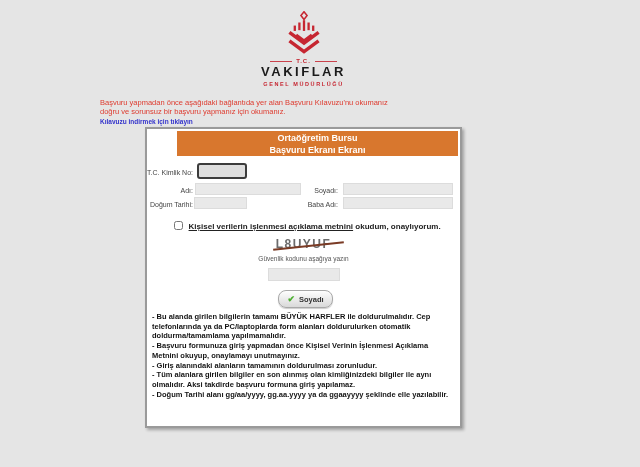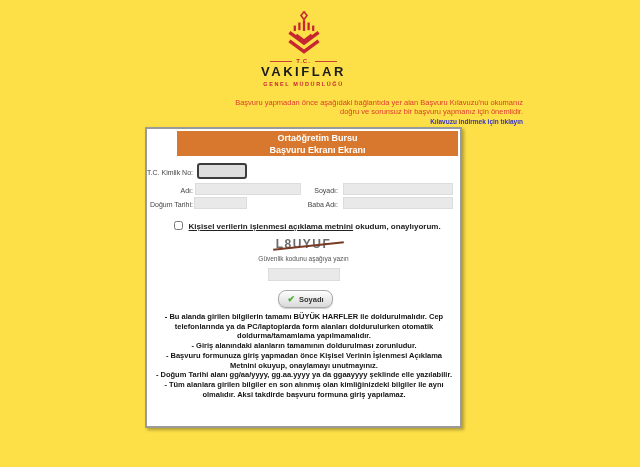"VAKIFLAR" .page { background: #fde047 -> #e5e5e5 }
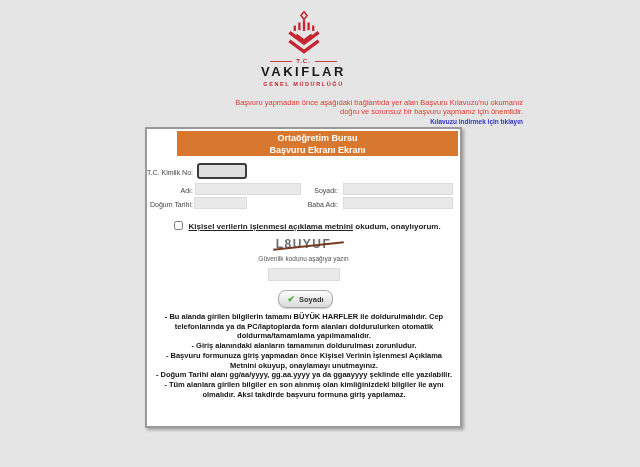"Başvuru yapmadan önce aşağıdaki" .notice { left: 116px -> 100px; text-align: right -> left }
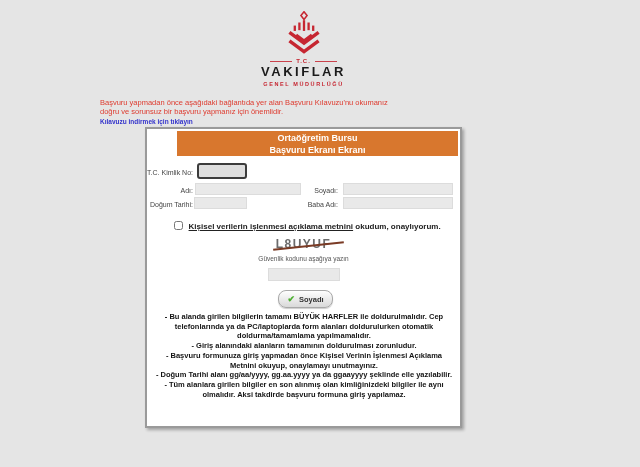"doğru ve sorunsuz bir başvuru" div.notice-line { text: önemlidir -> okumanız }
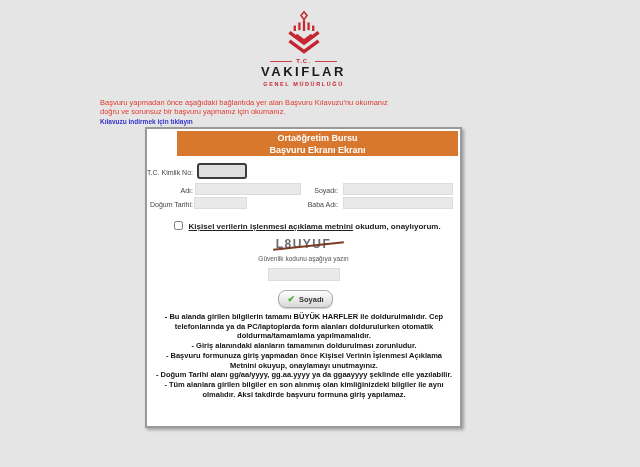"- Bu alanda girilen bilgilerin" .instructions p { text-align: center -> none }
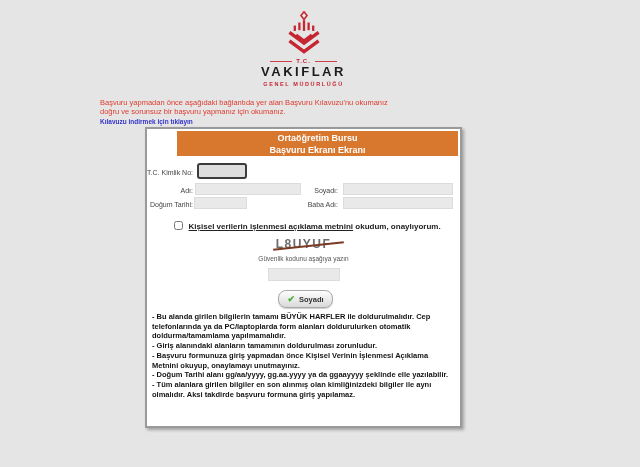"- Giriş alanındaki alanların tamamının" p { order: before "- Başvuru formunuza giriş yapmadan" -> after "- Başvuru formunuza giriş yapmadan" }
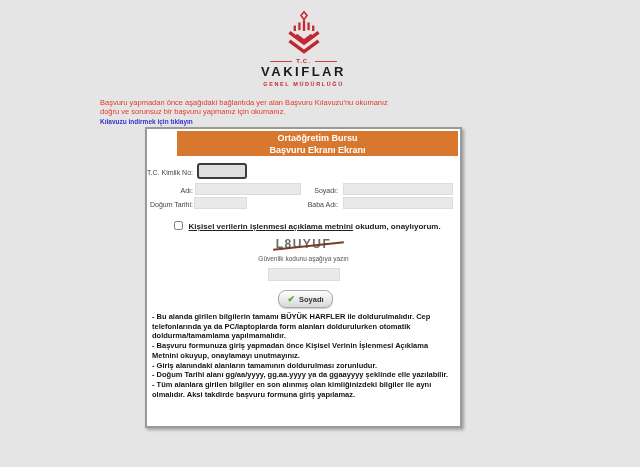"- Doğum Tarihi alanı gg/aa/yyyy," p { order: before "- Tüm alanlara girilen bilgiler" -> after "- Tüm alanlara girilen bilgiler" }
